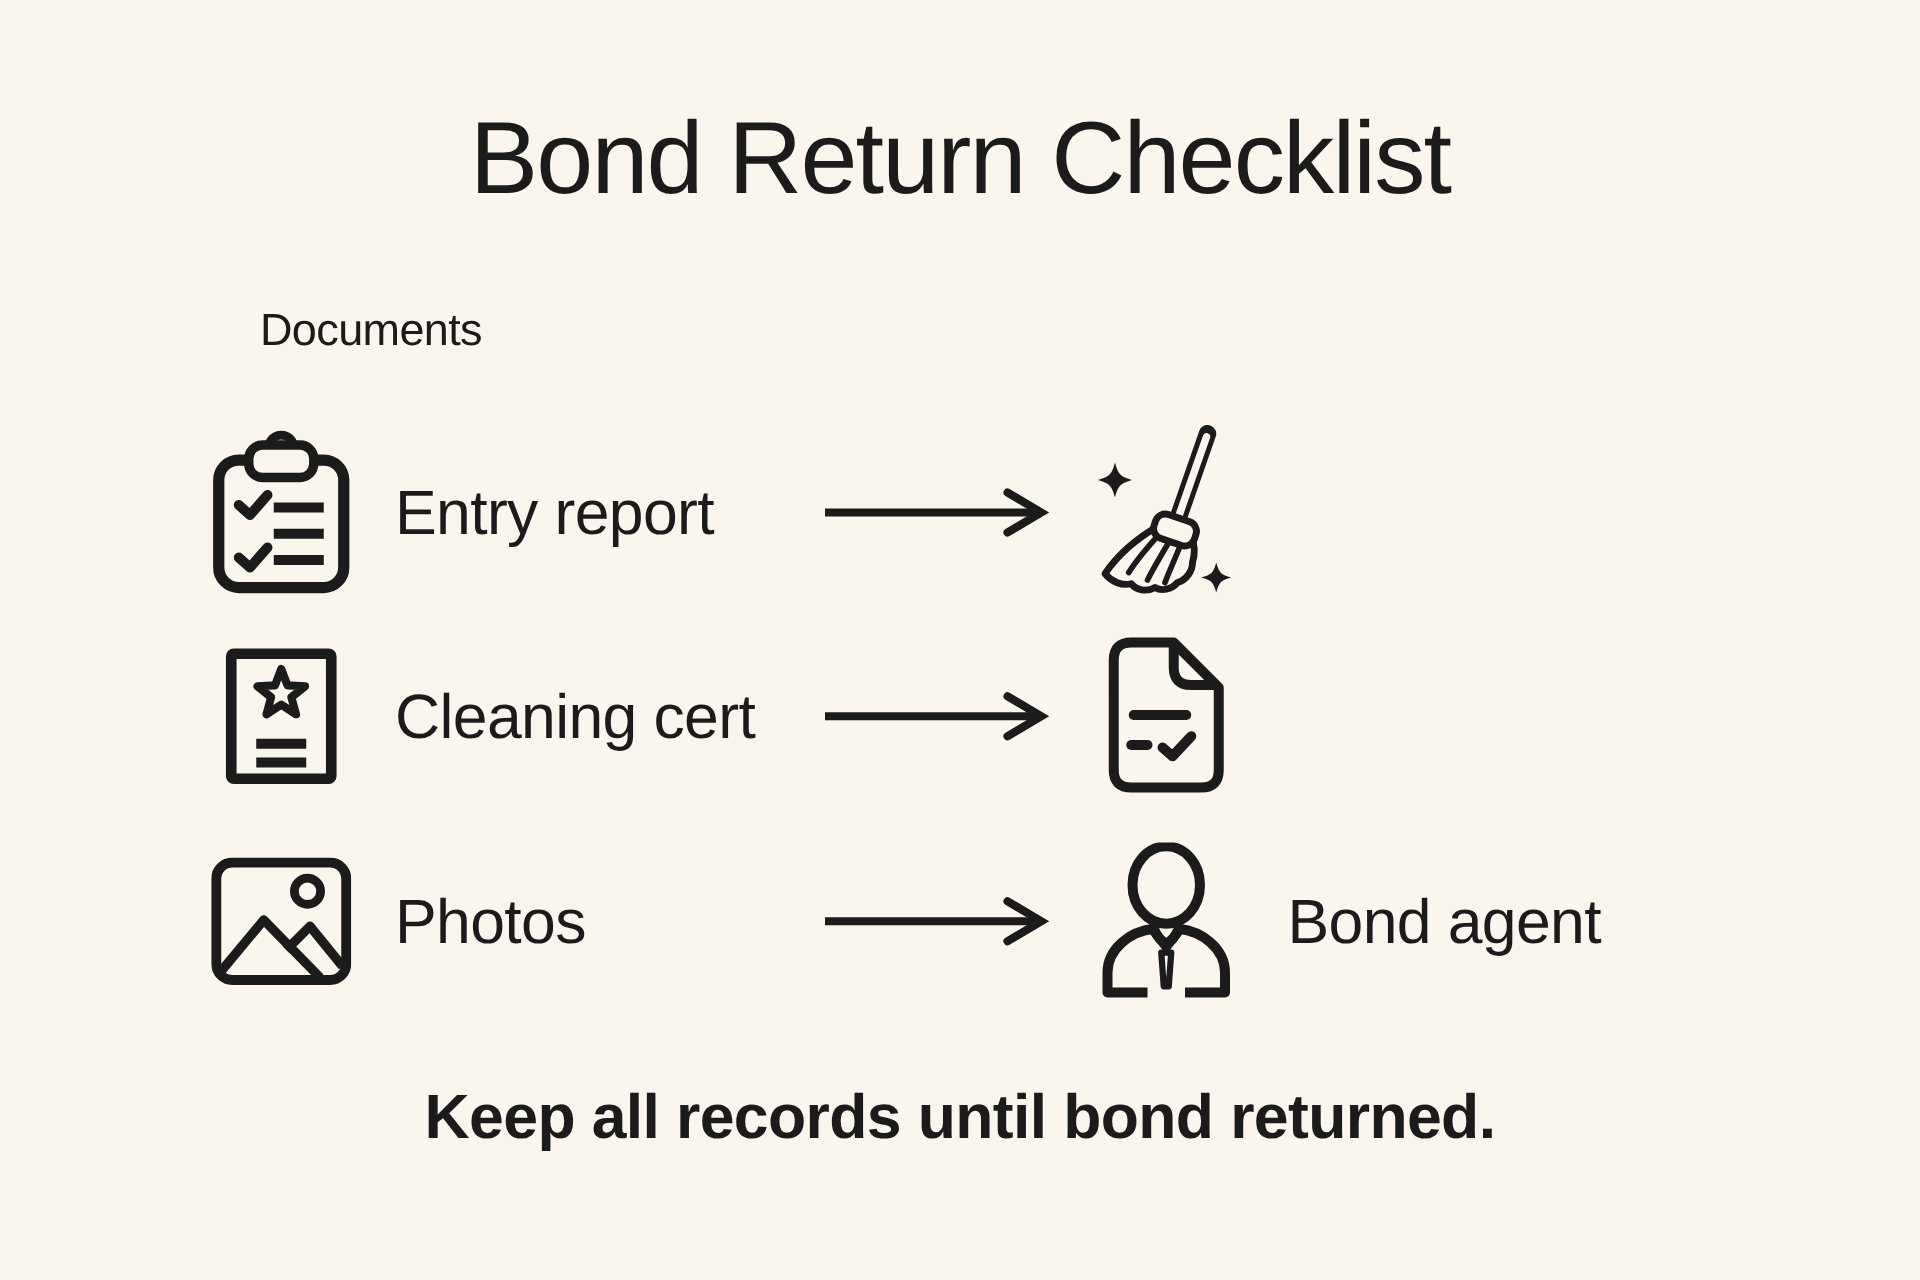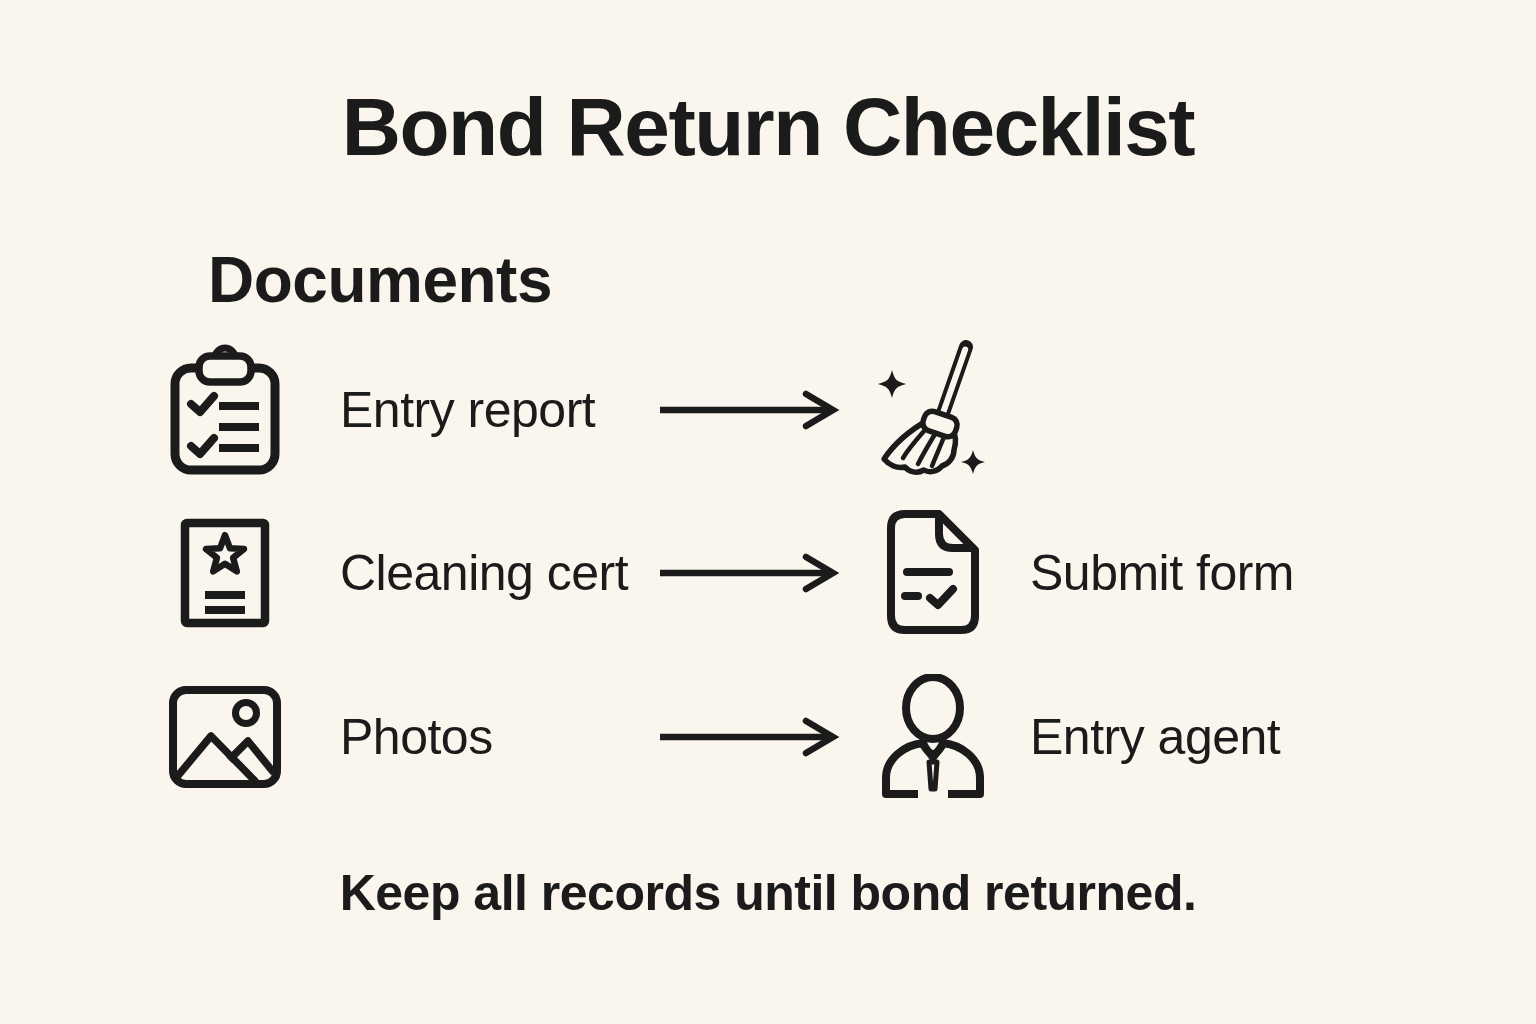"Bond Return Checklist" .title { font-weight: 700 -> 400 }
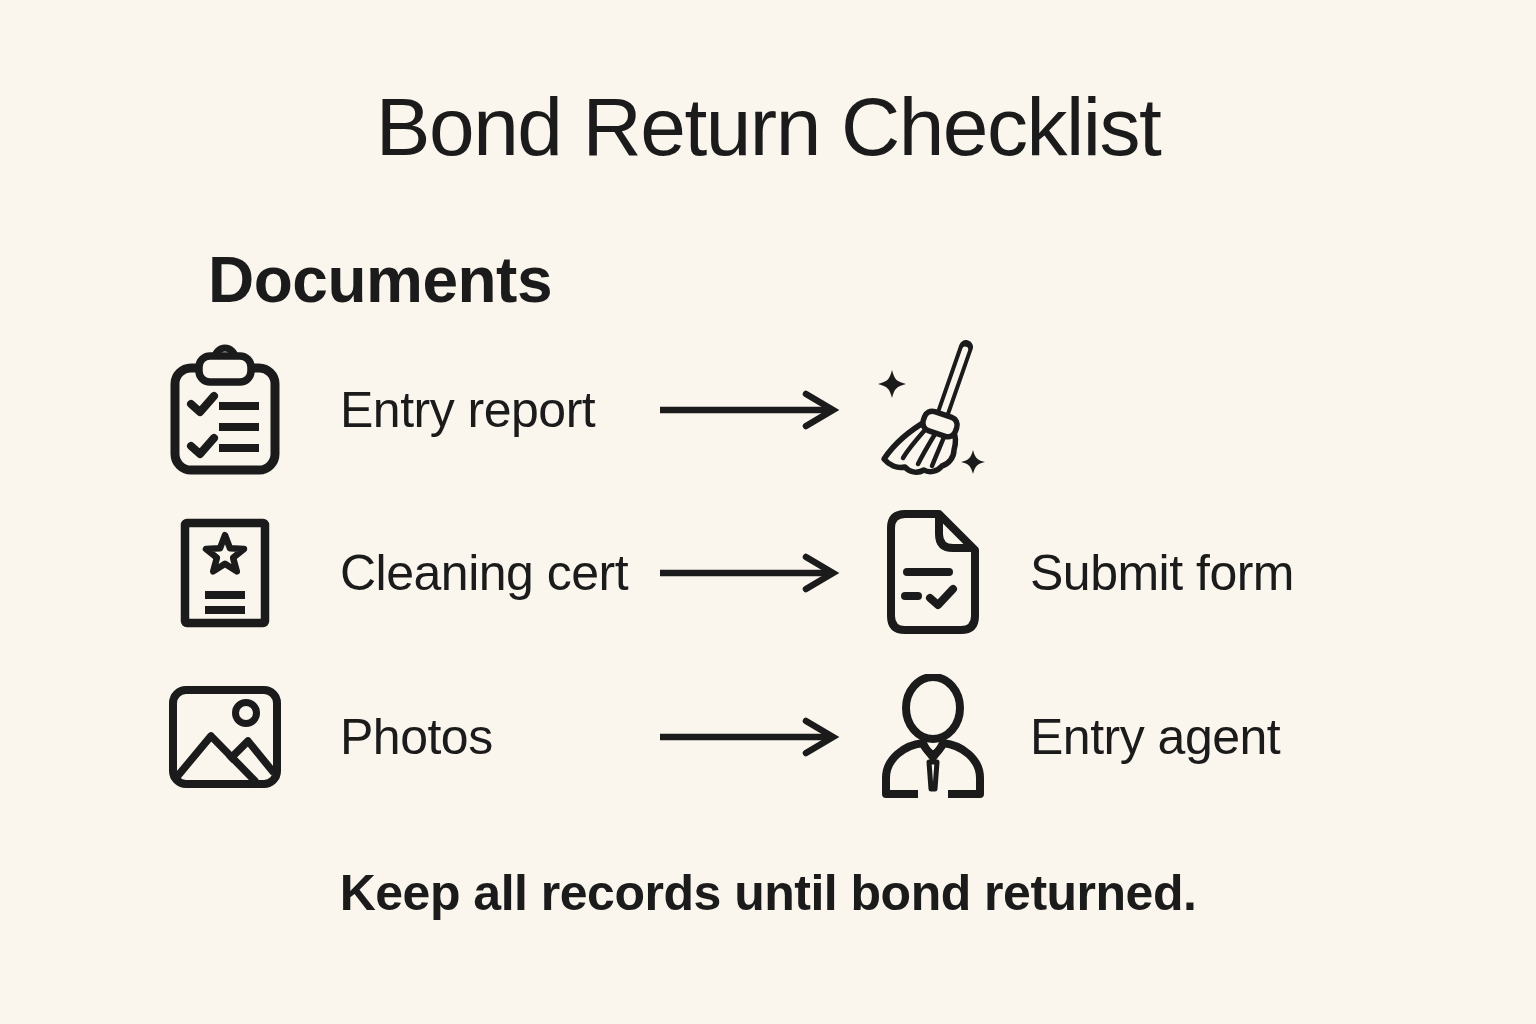"Documents" .col-header { font-size: 64px -> 36px; font-weight: 700 -> 400 }
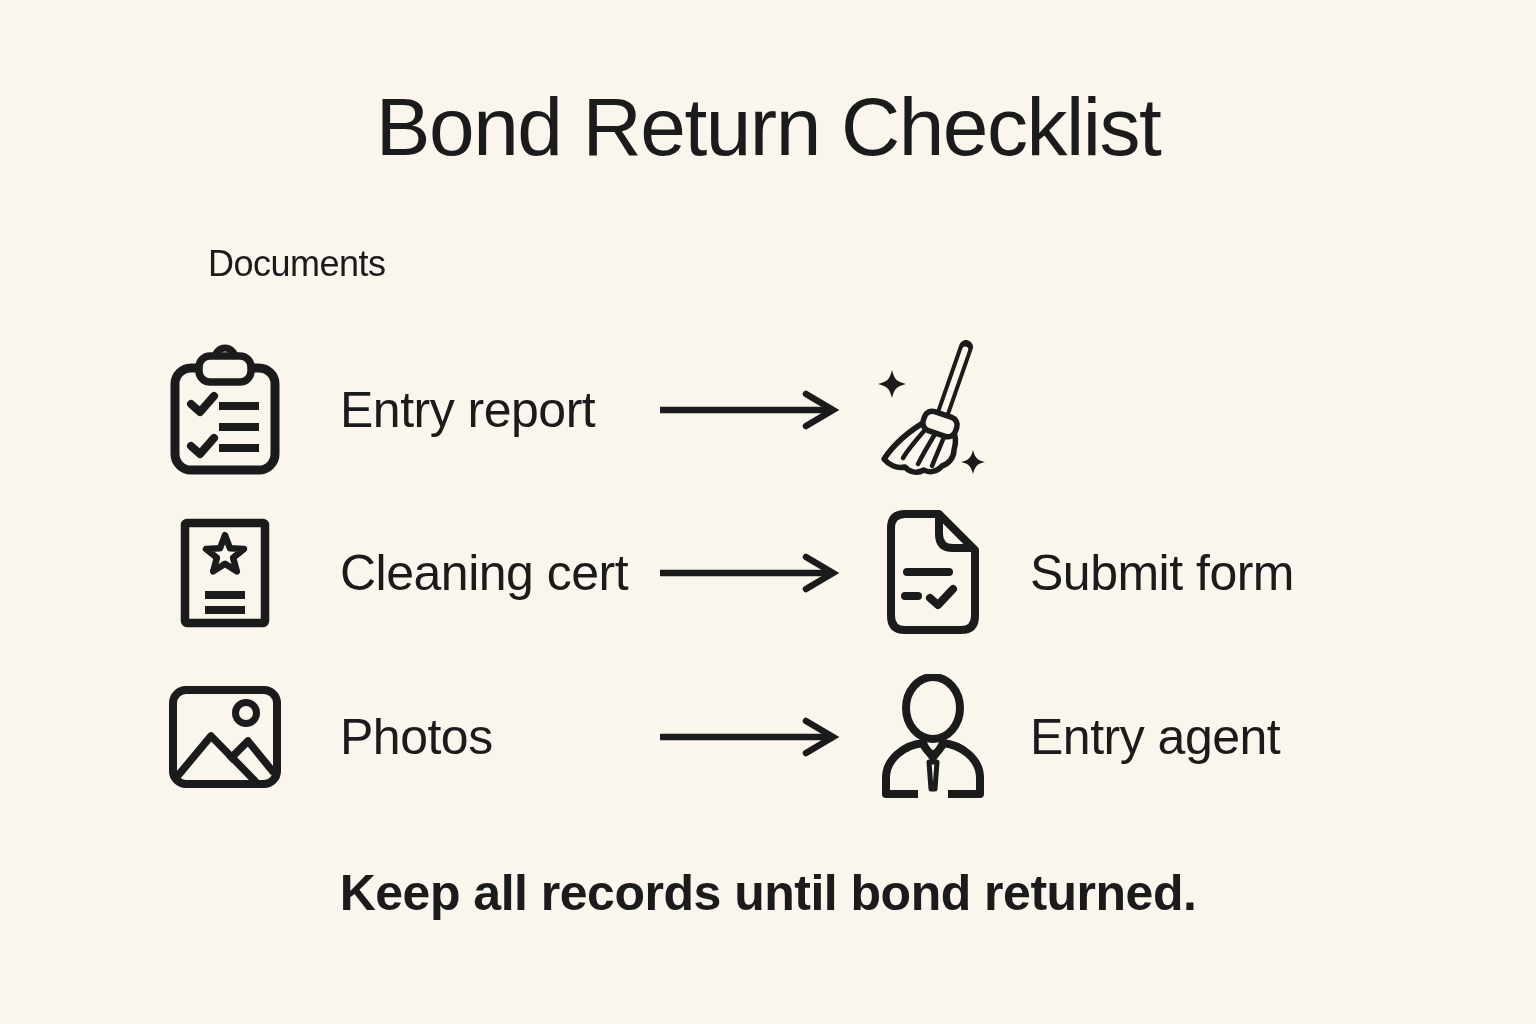"Entry report" .doc-label { left: 340px -> 316px }
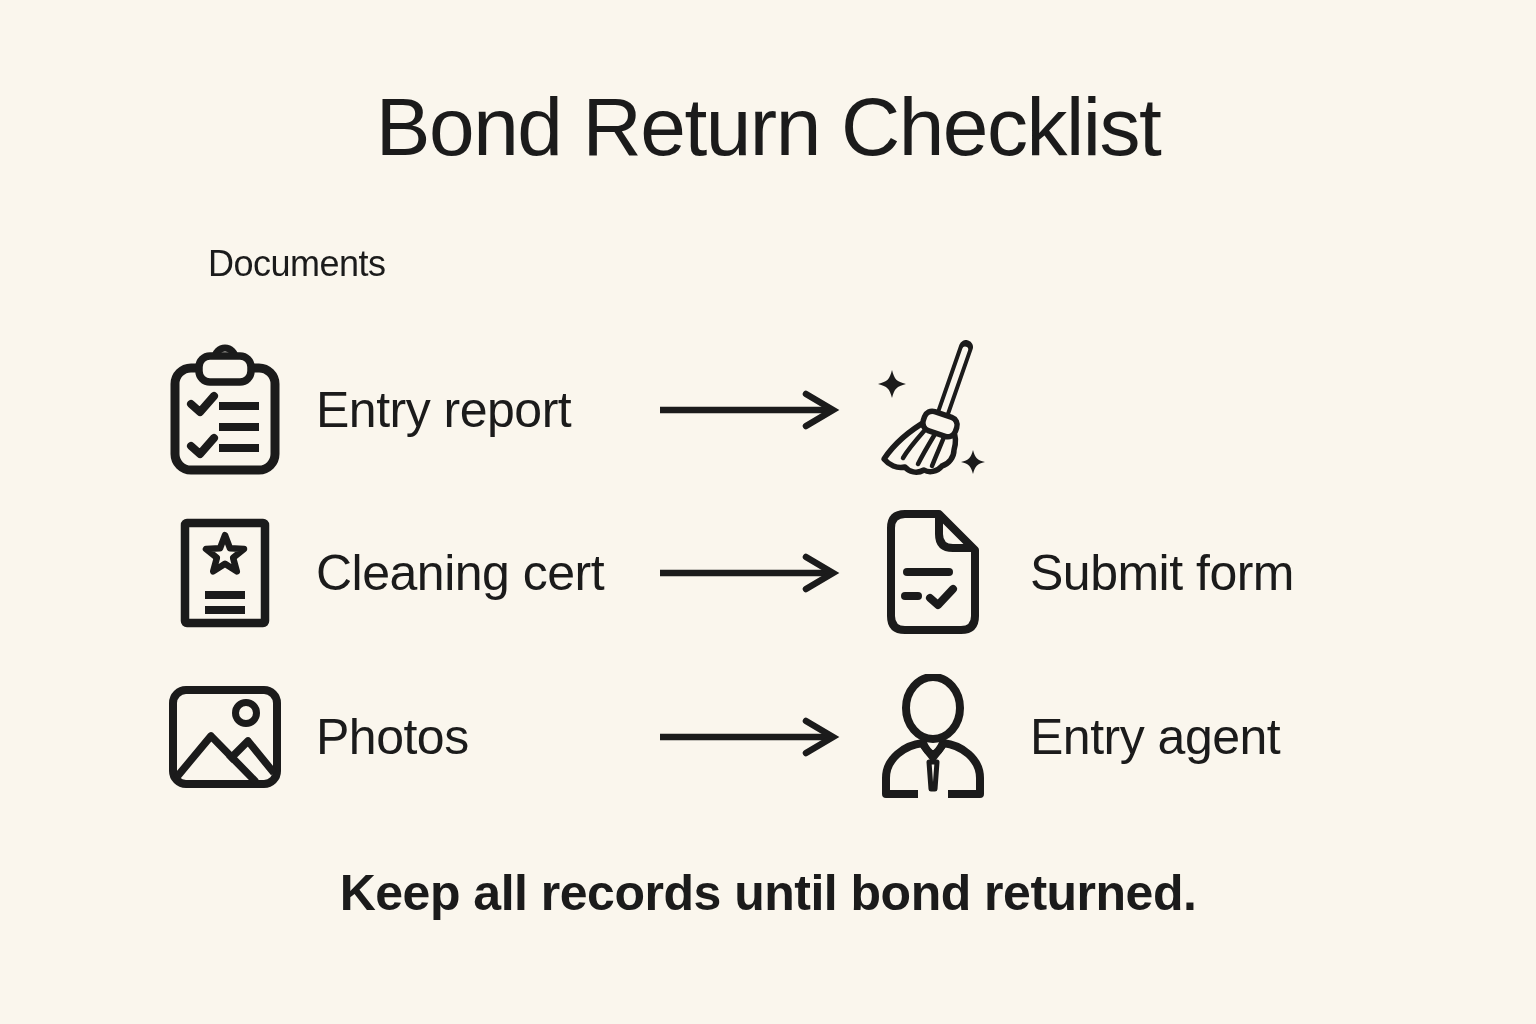"Submit form" div.cell { html: <div>Submit form</div> -> none }
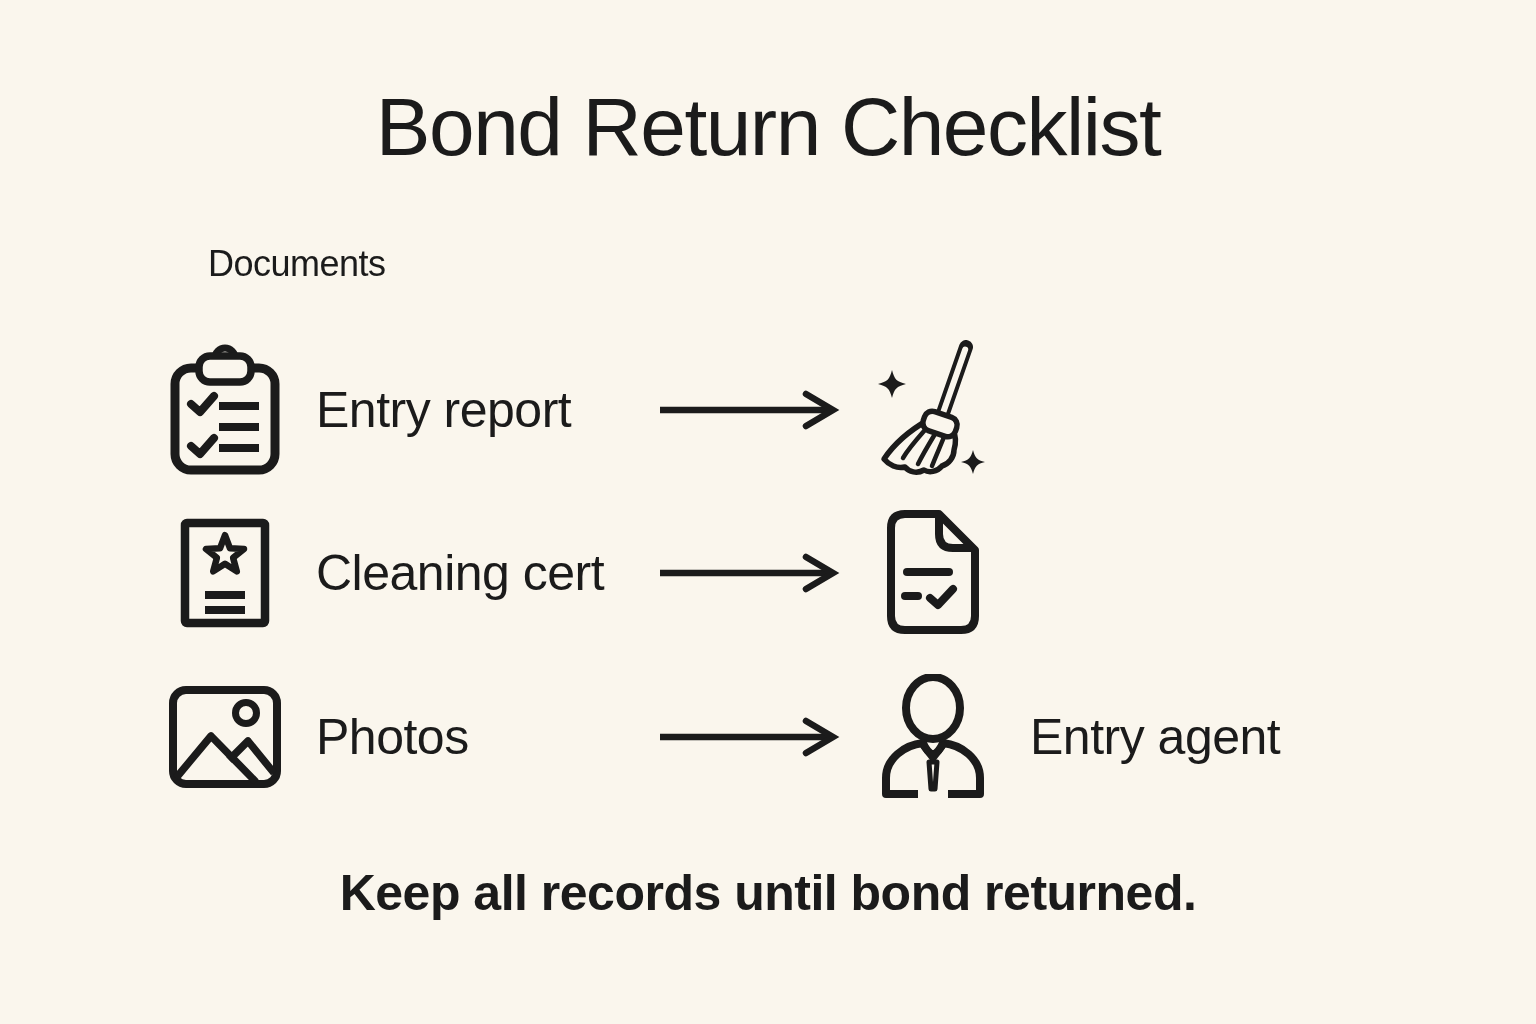"Entry agent" div.cell { text: Entry -> Bond }
